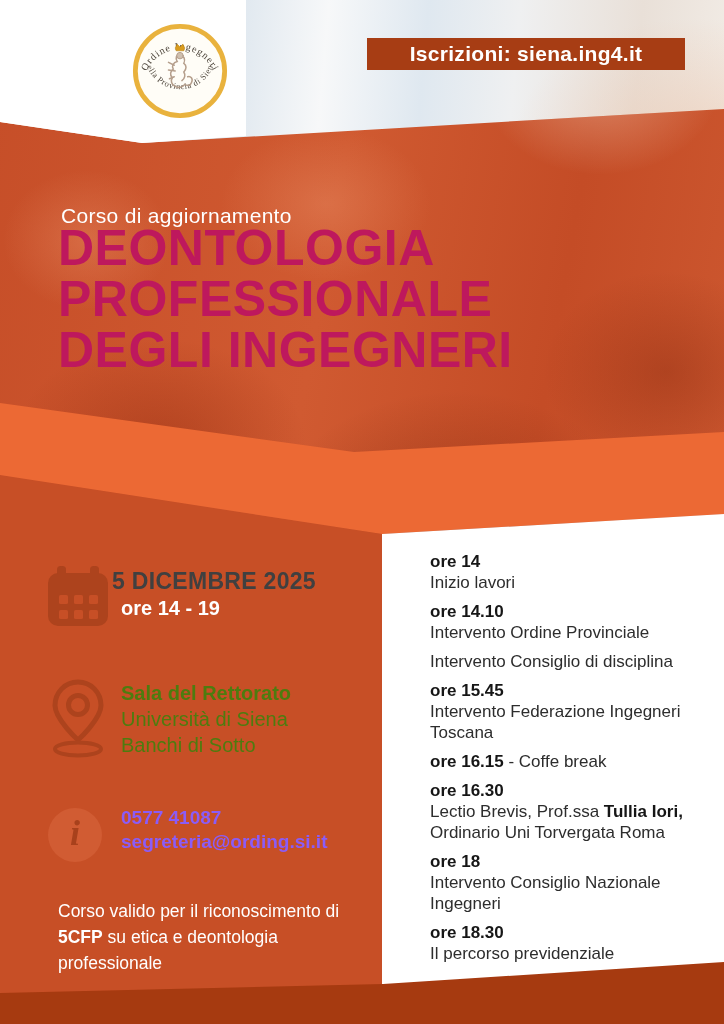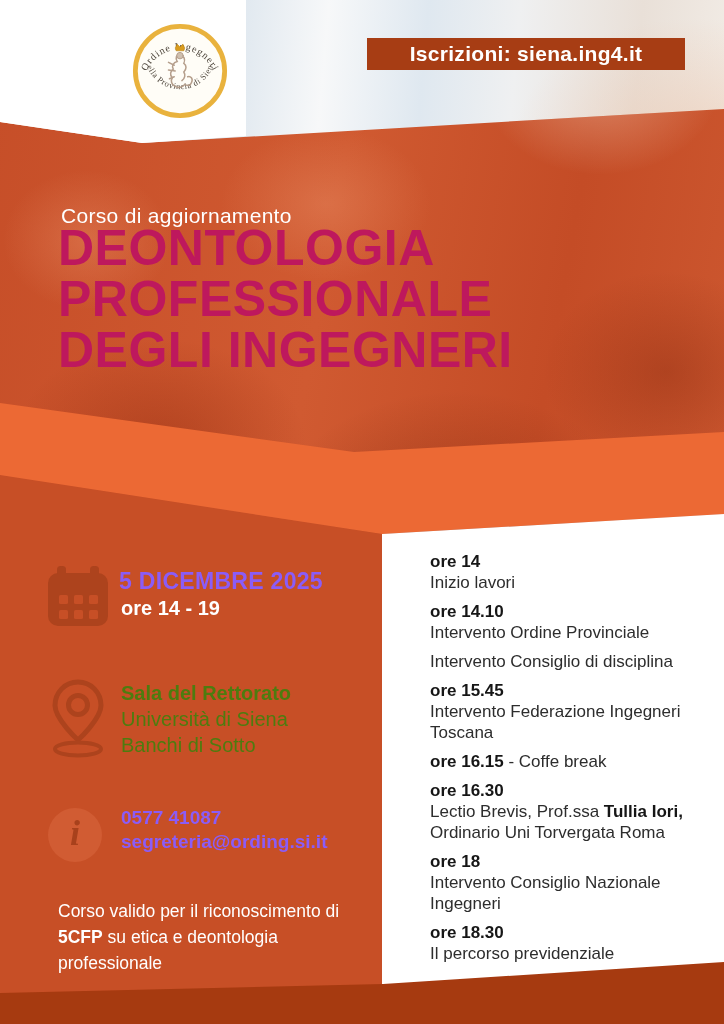"5 DICEMBRE 2025" .date-head { color: #8b5cf6 -> #404040; left: 119px -> 112px }
